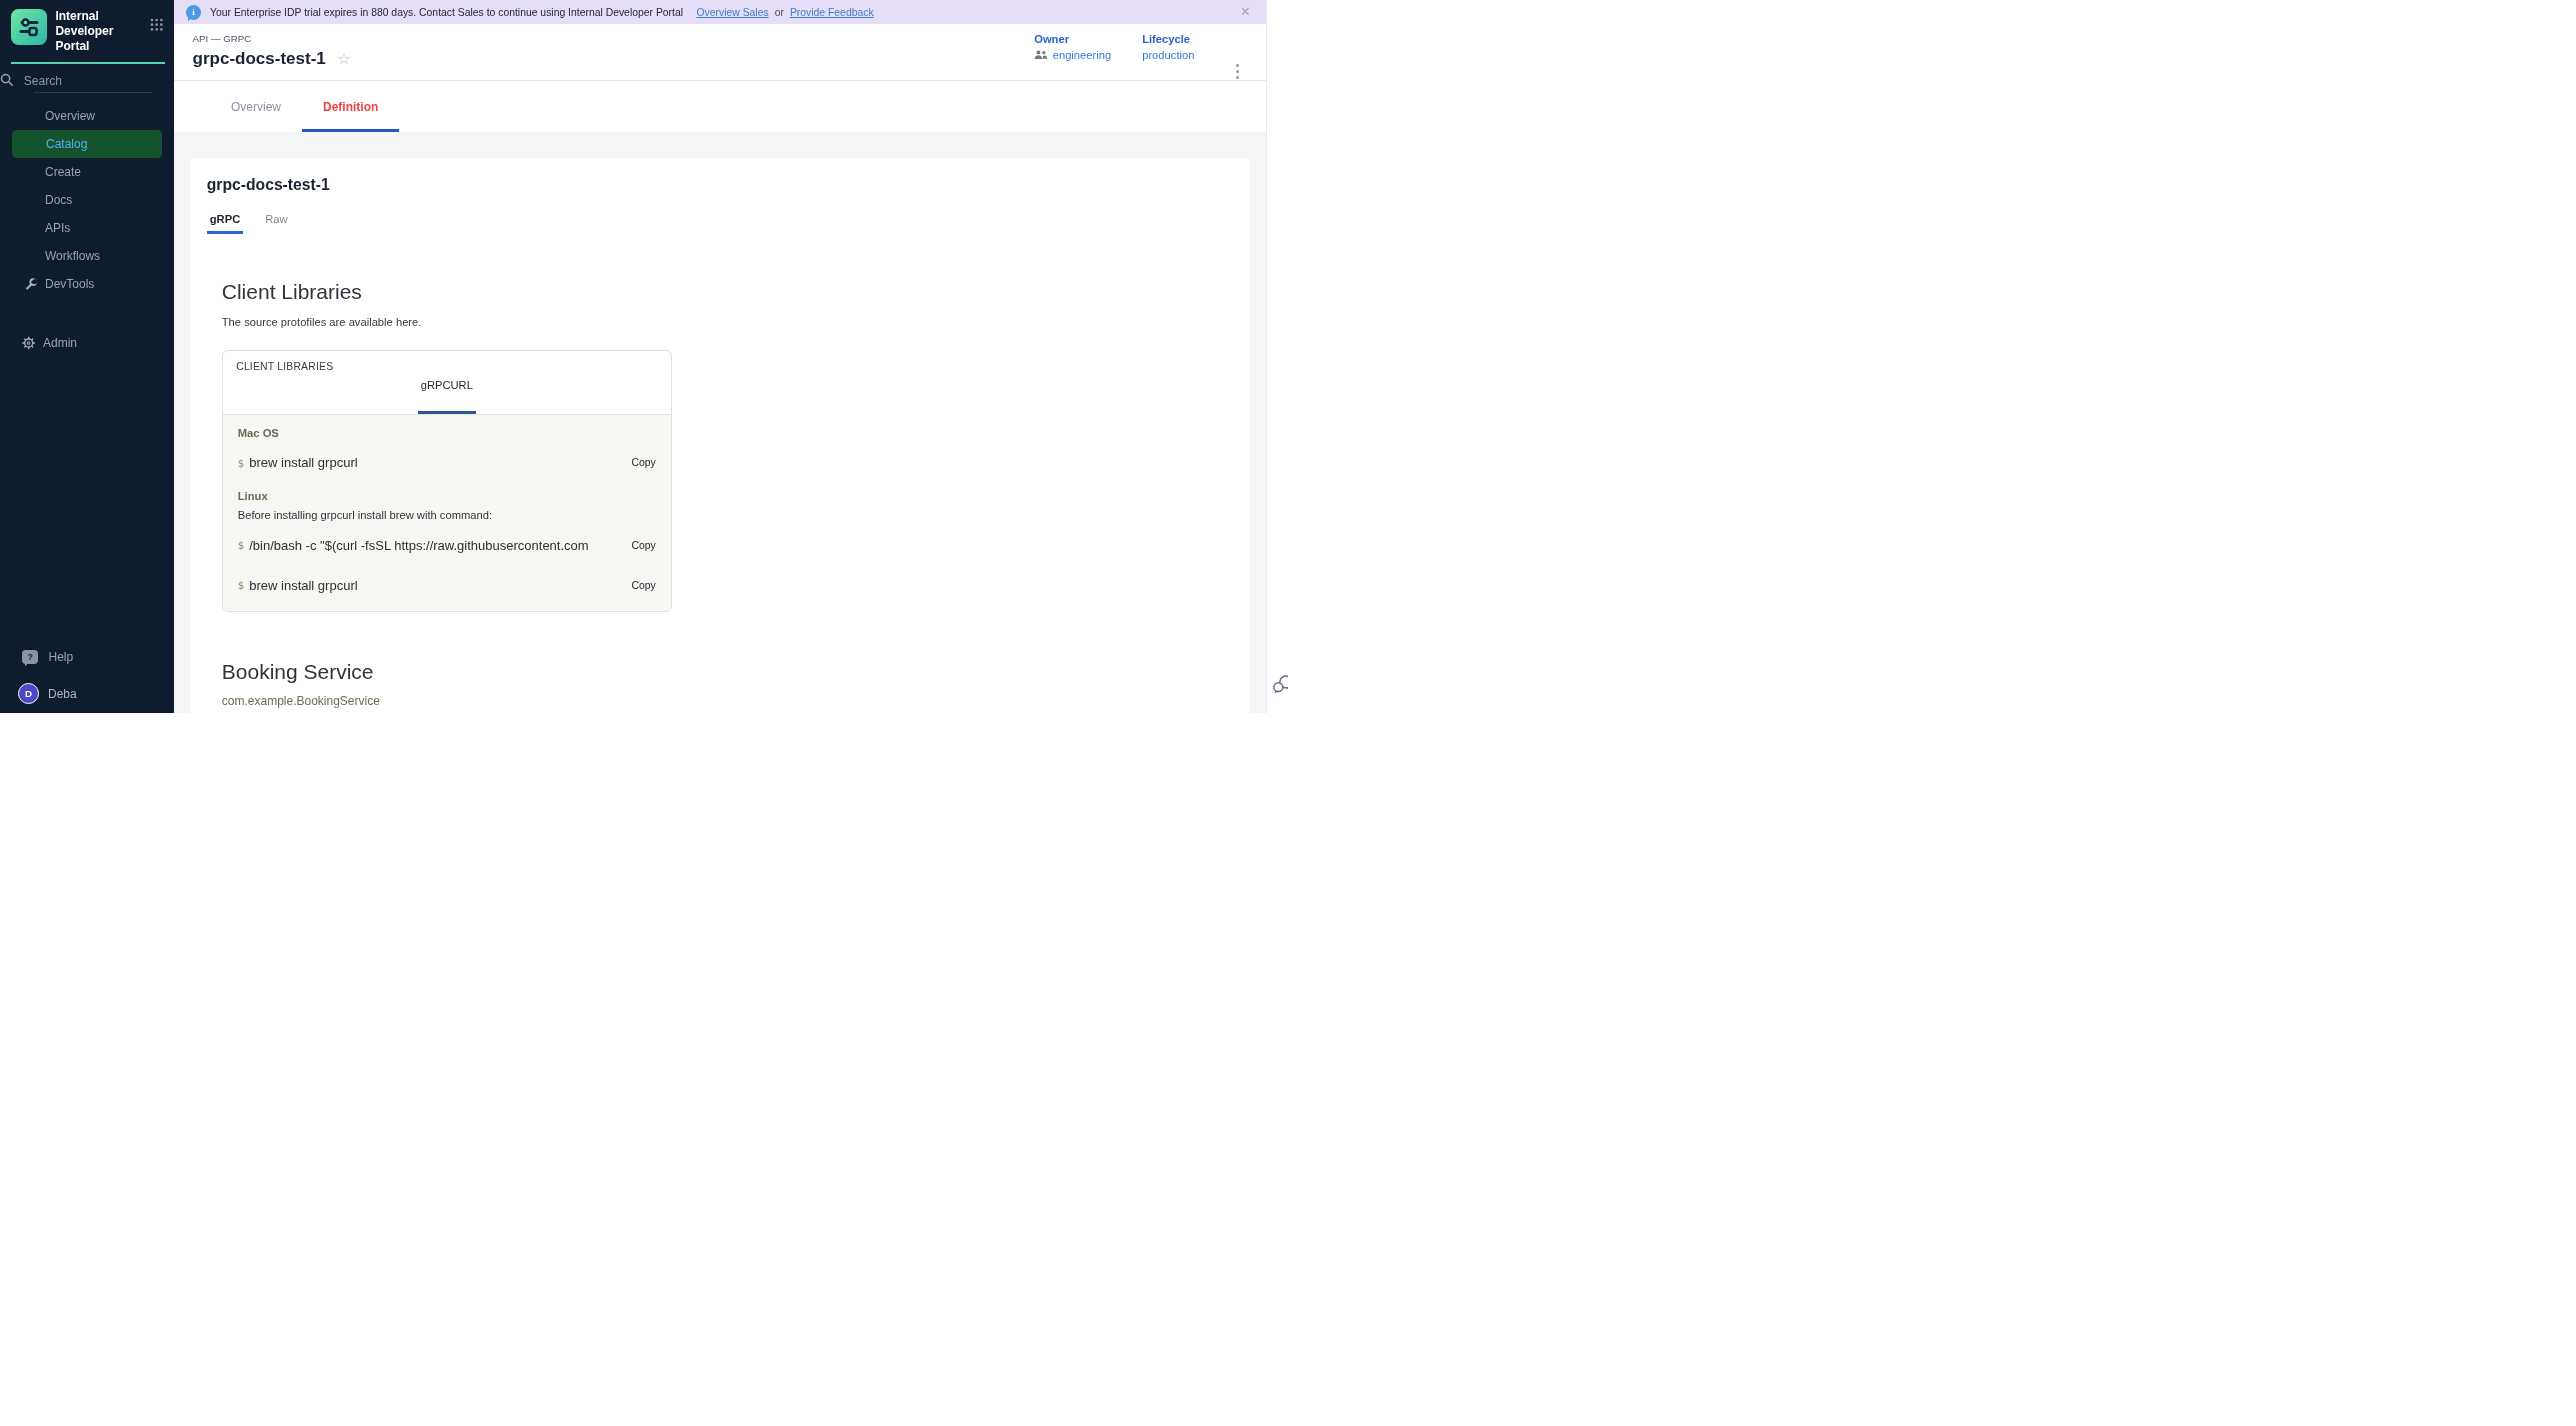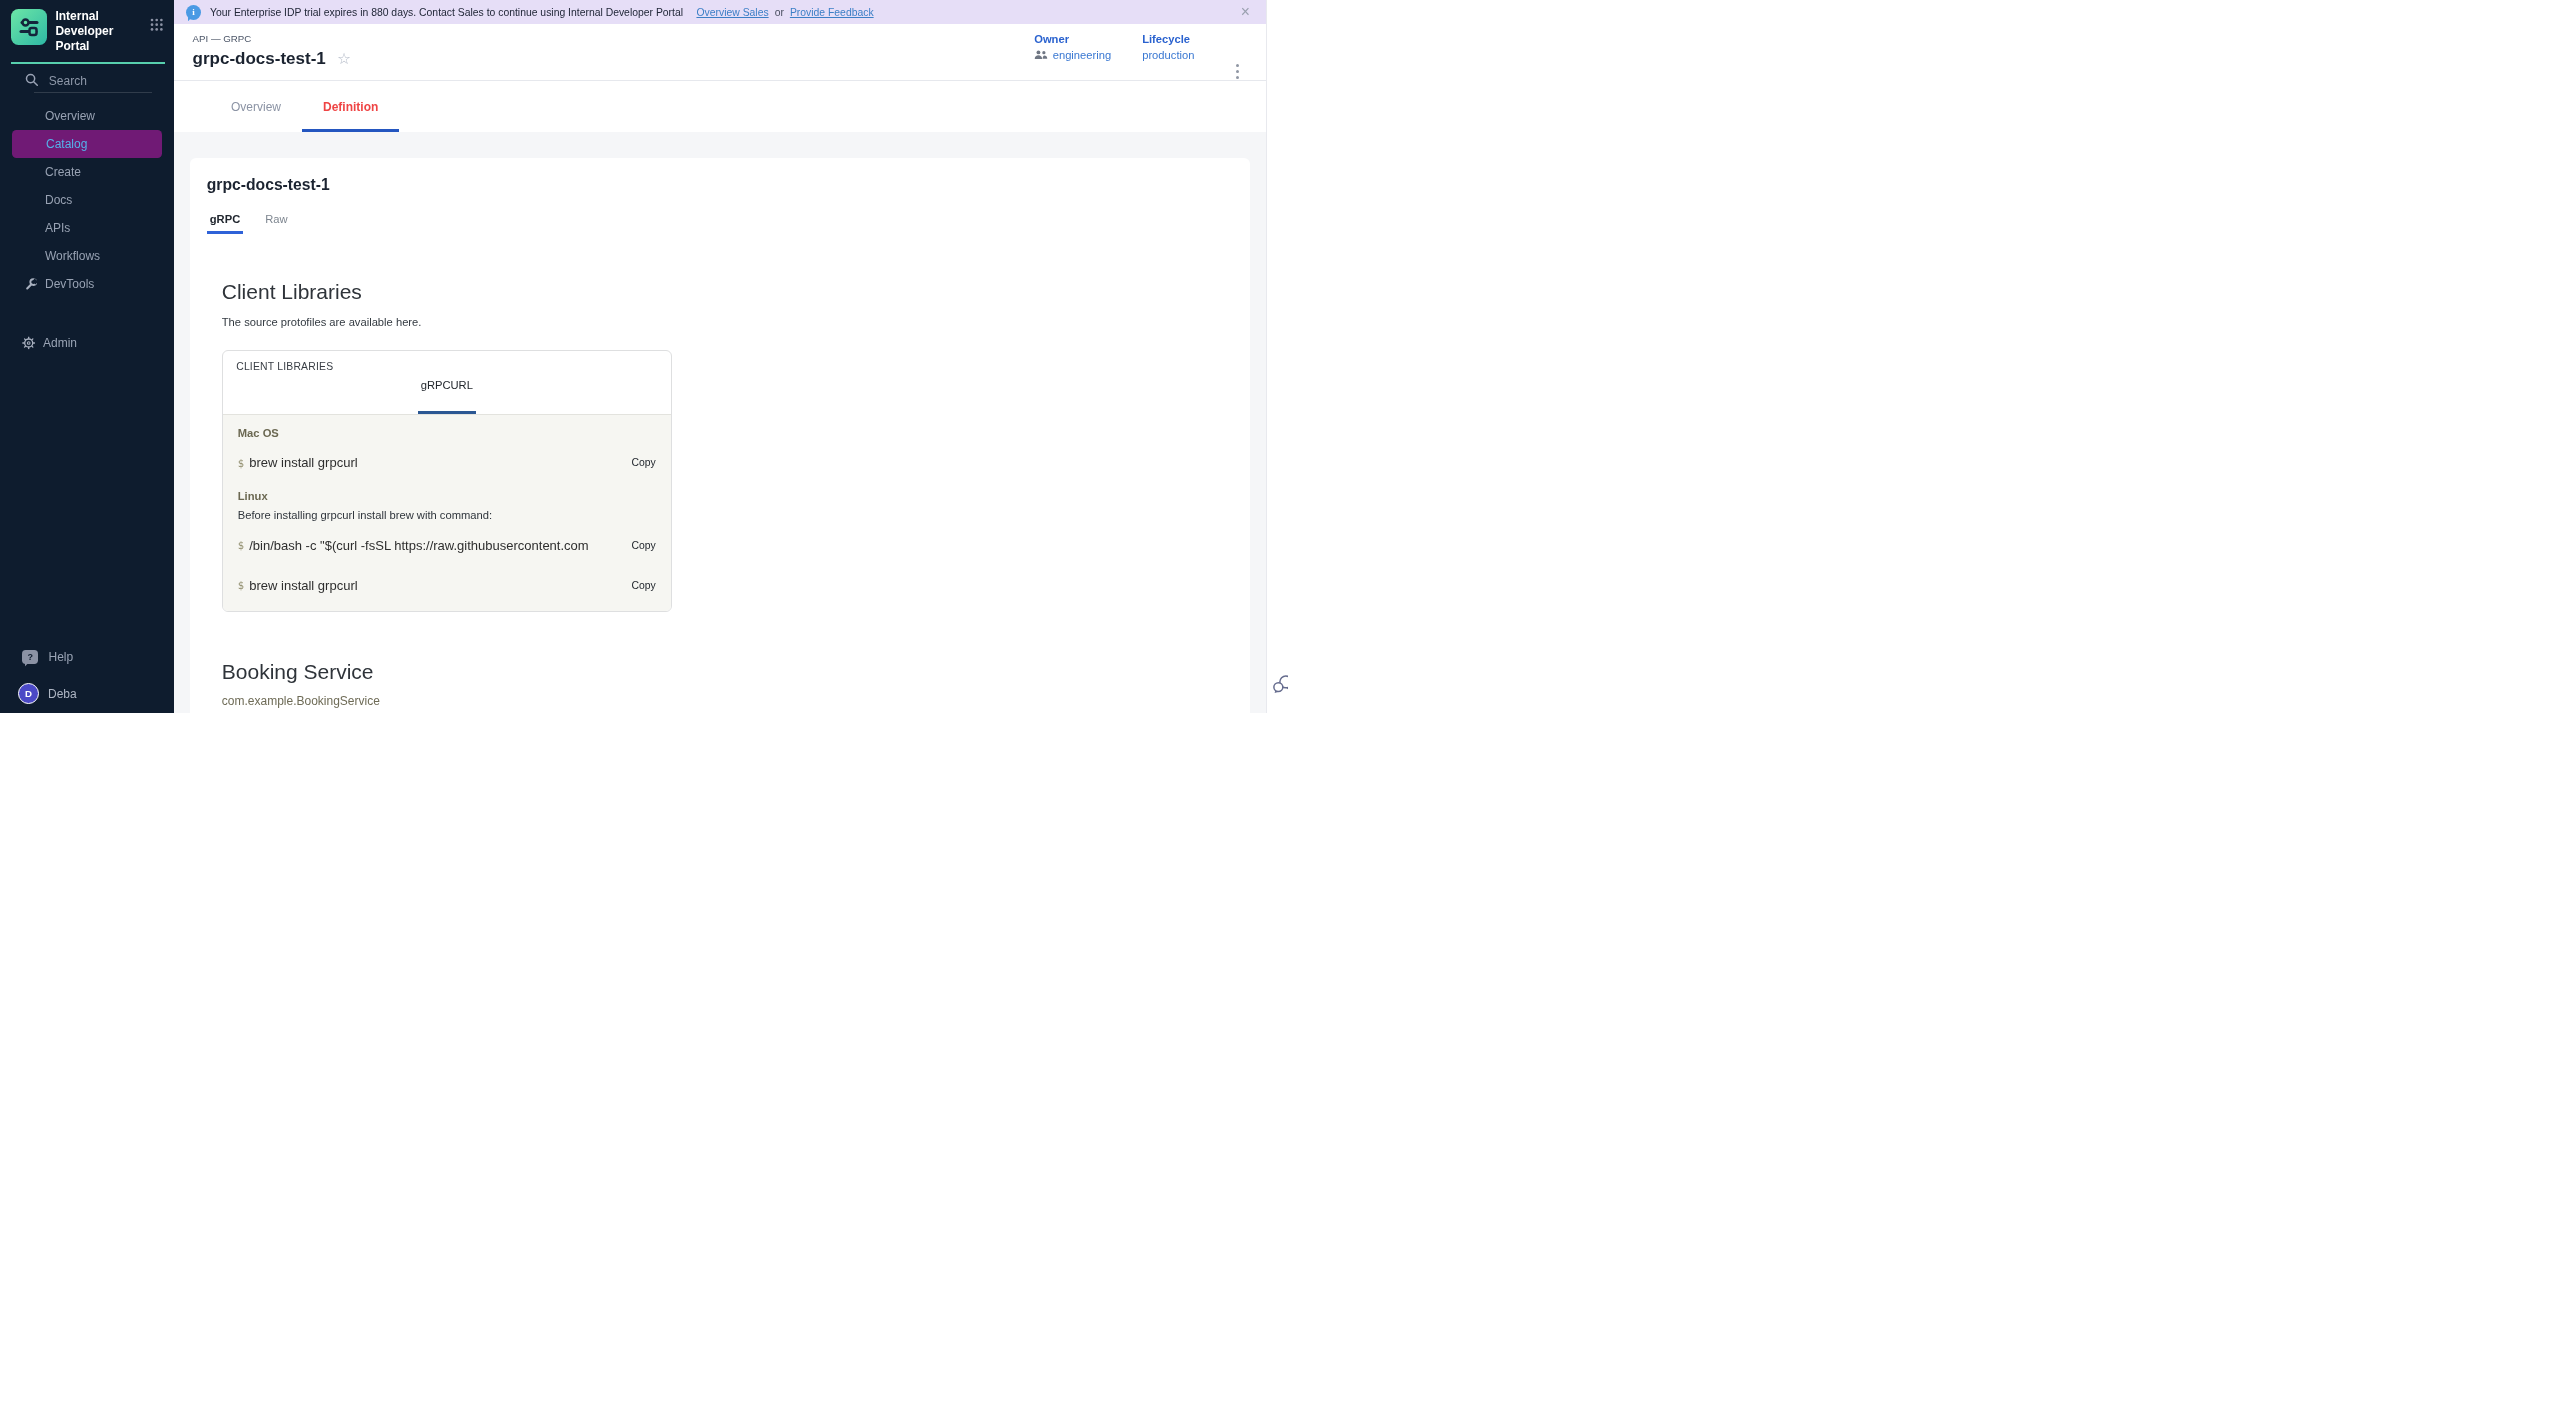"Search" .search-row { padding-left: 25px -> none }
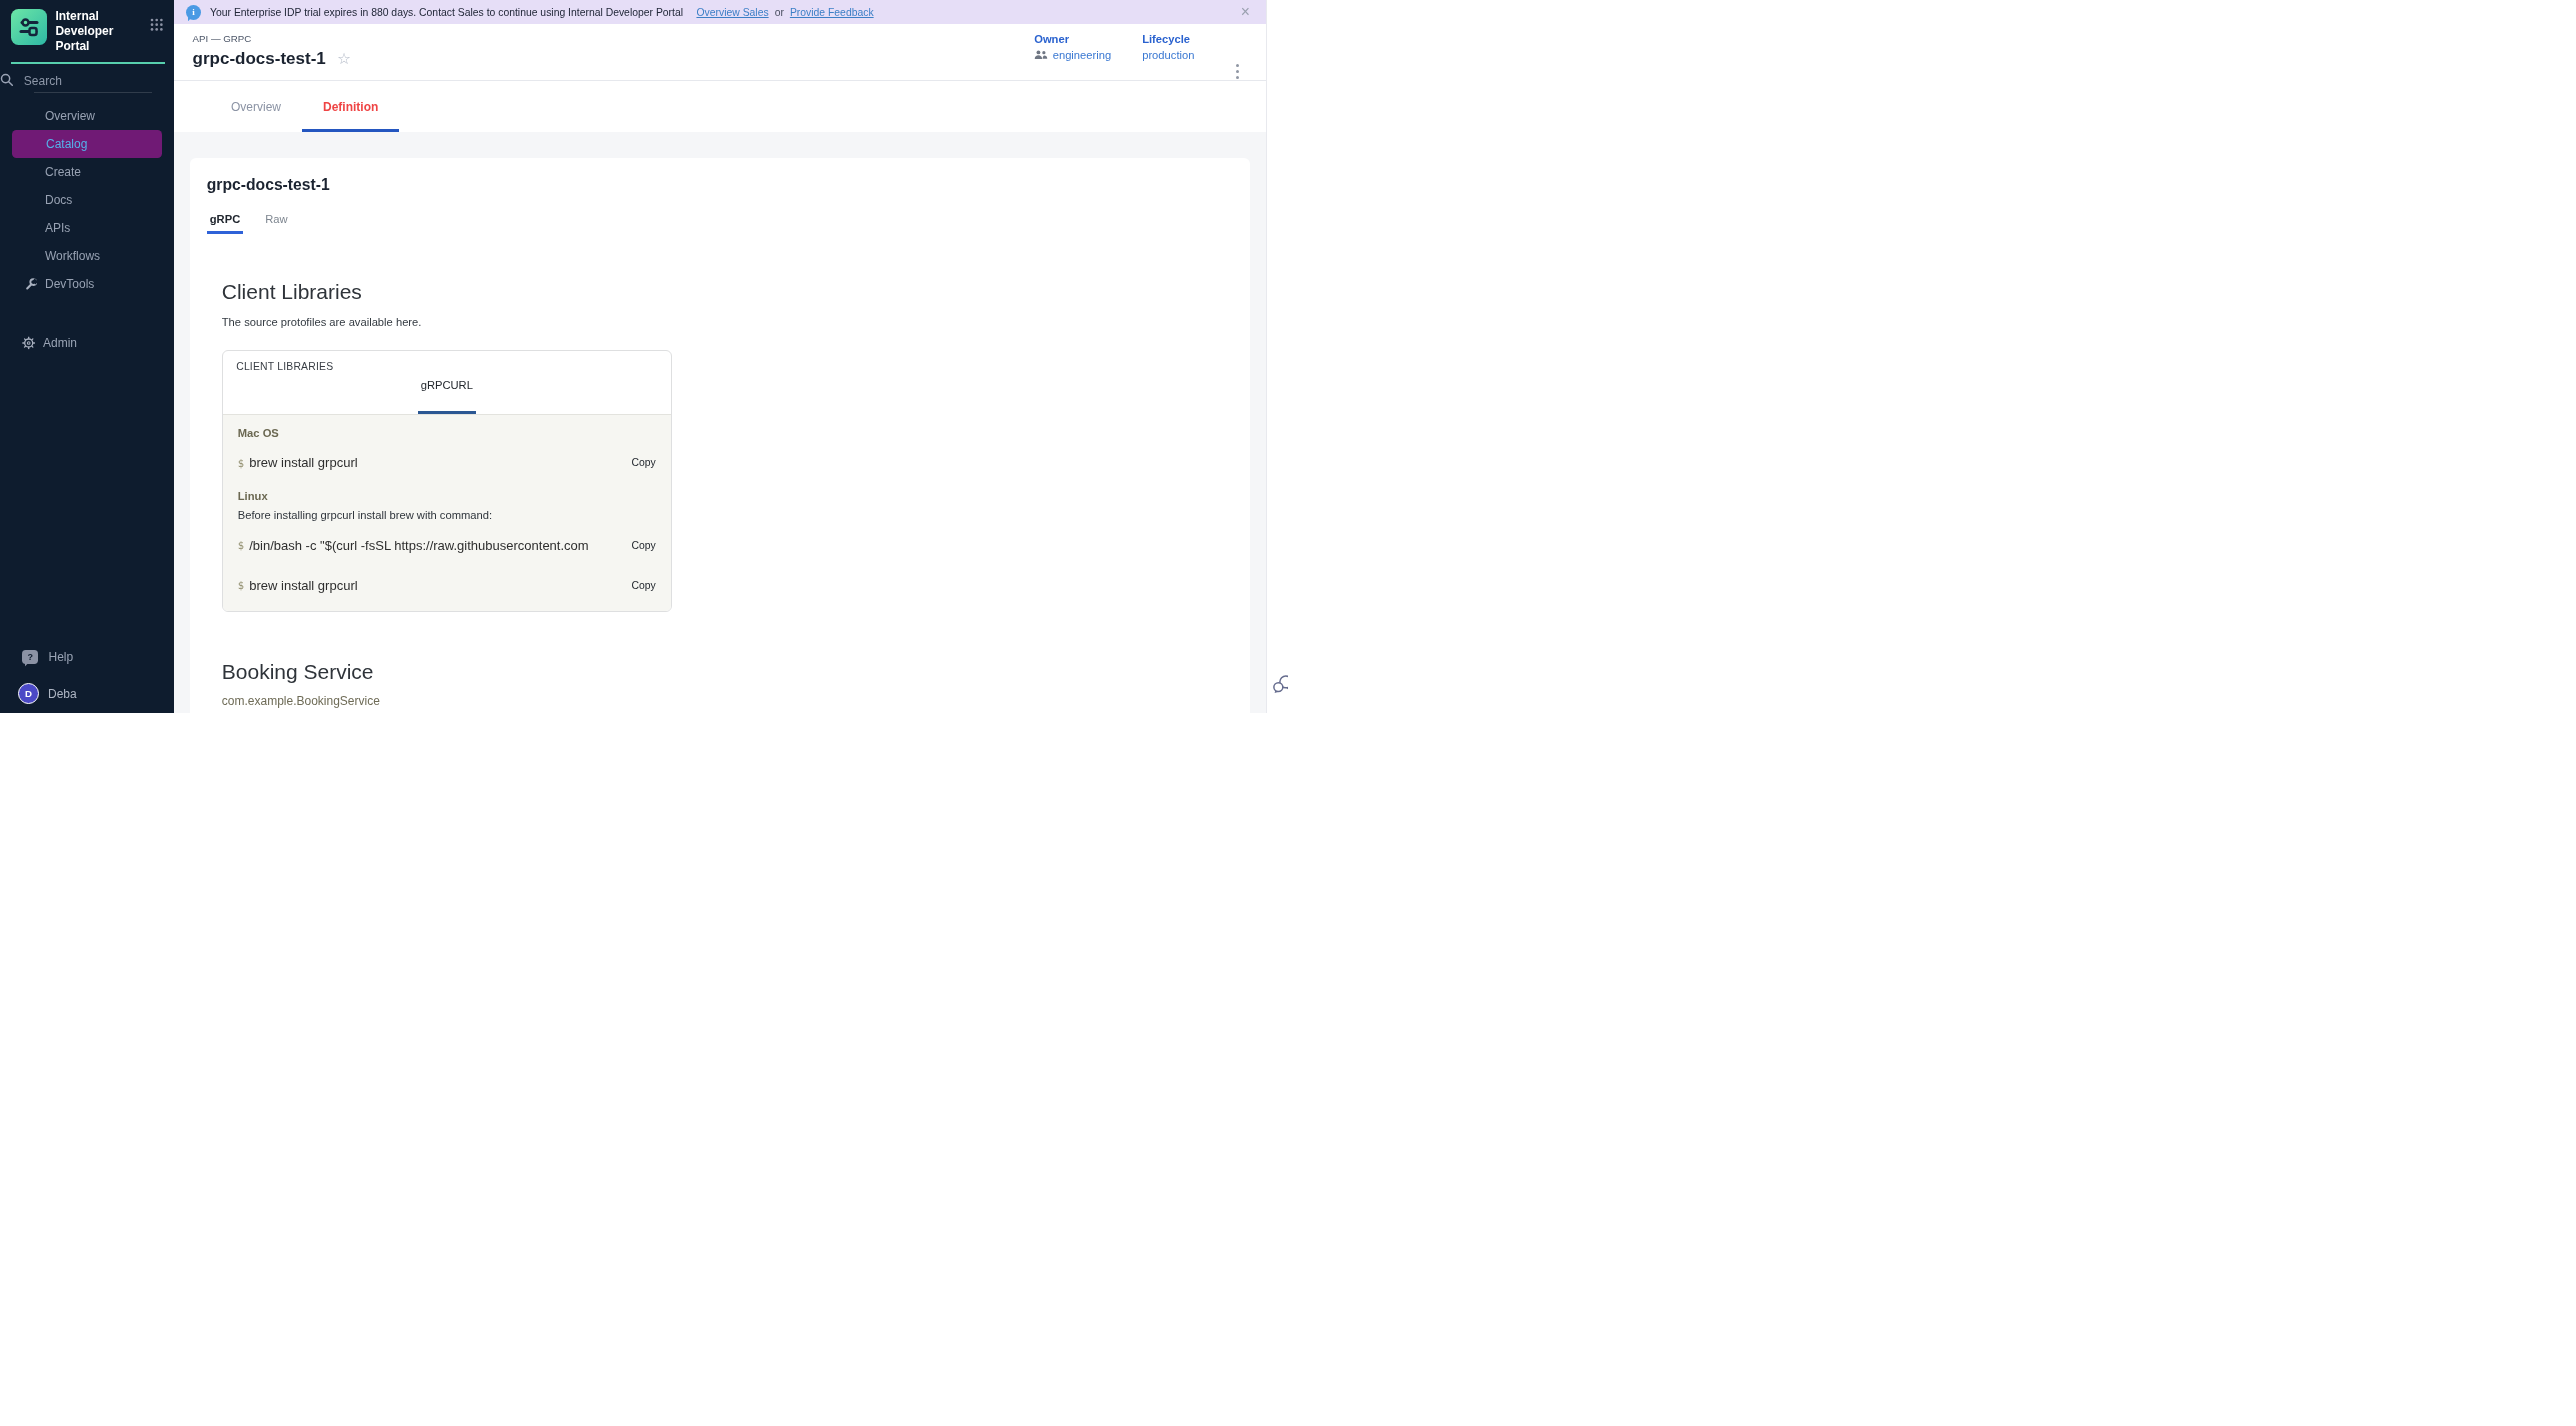"Catalog" .nav-item.active { background: #701a75 -> #14532d }
